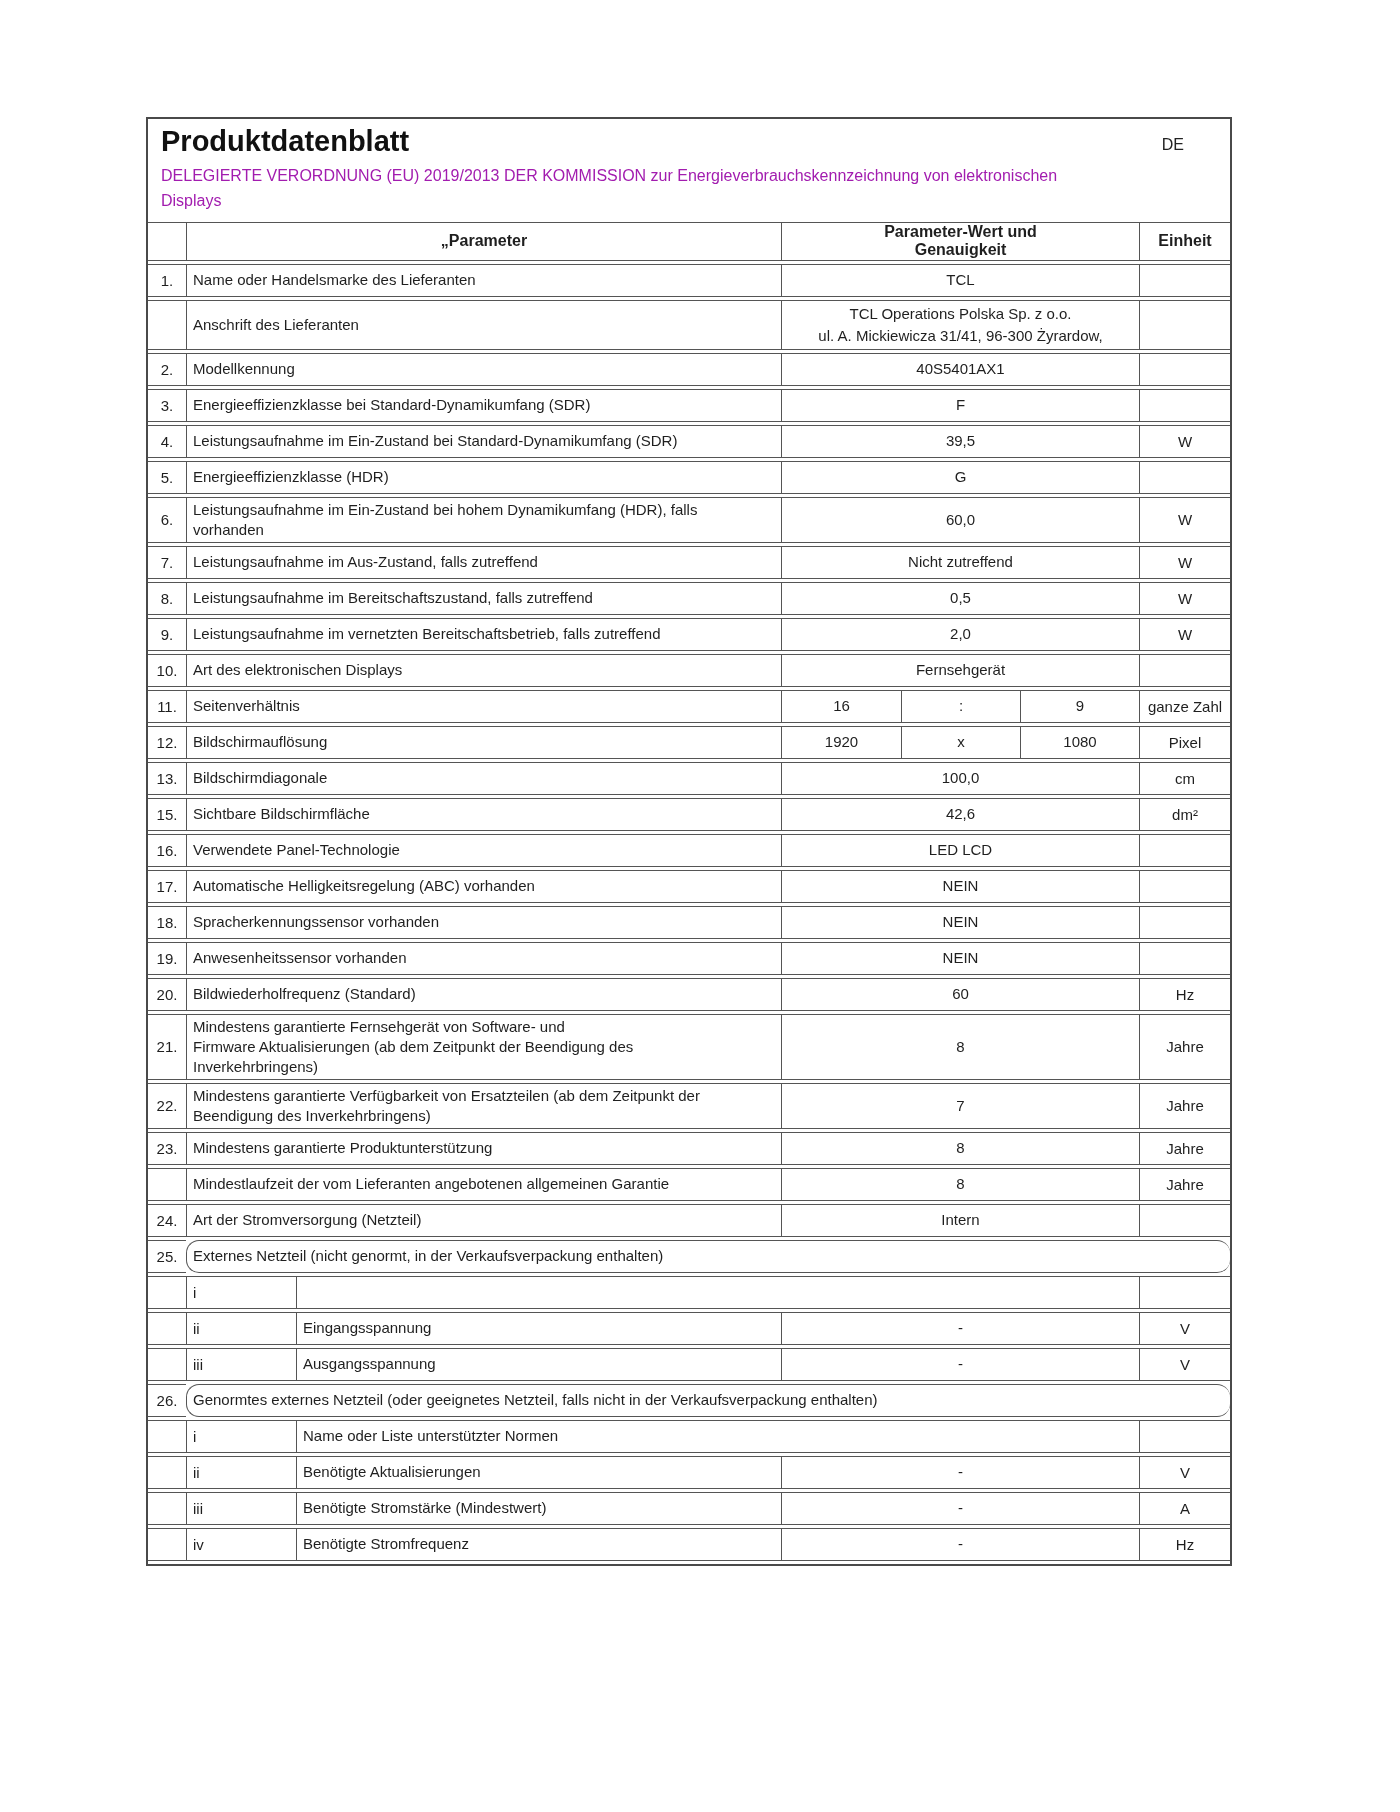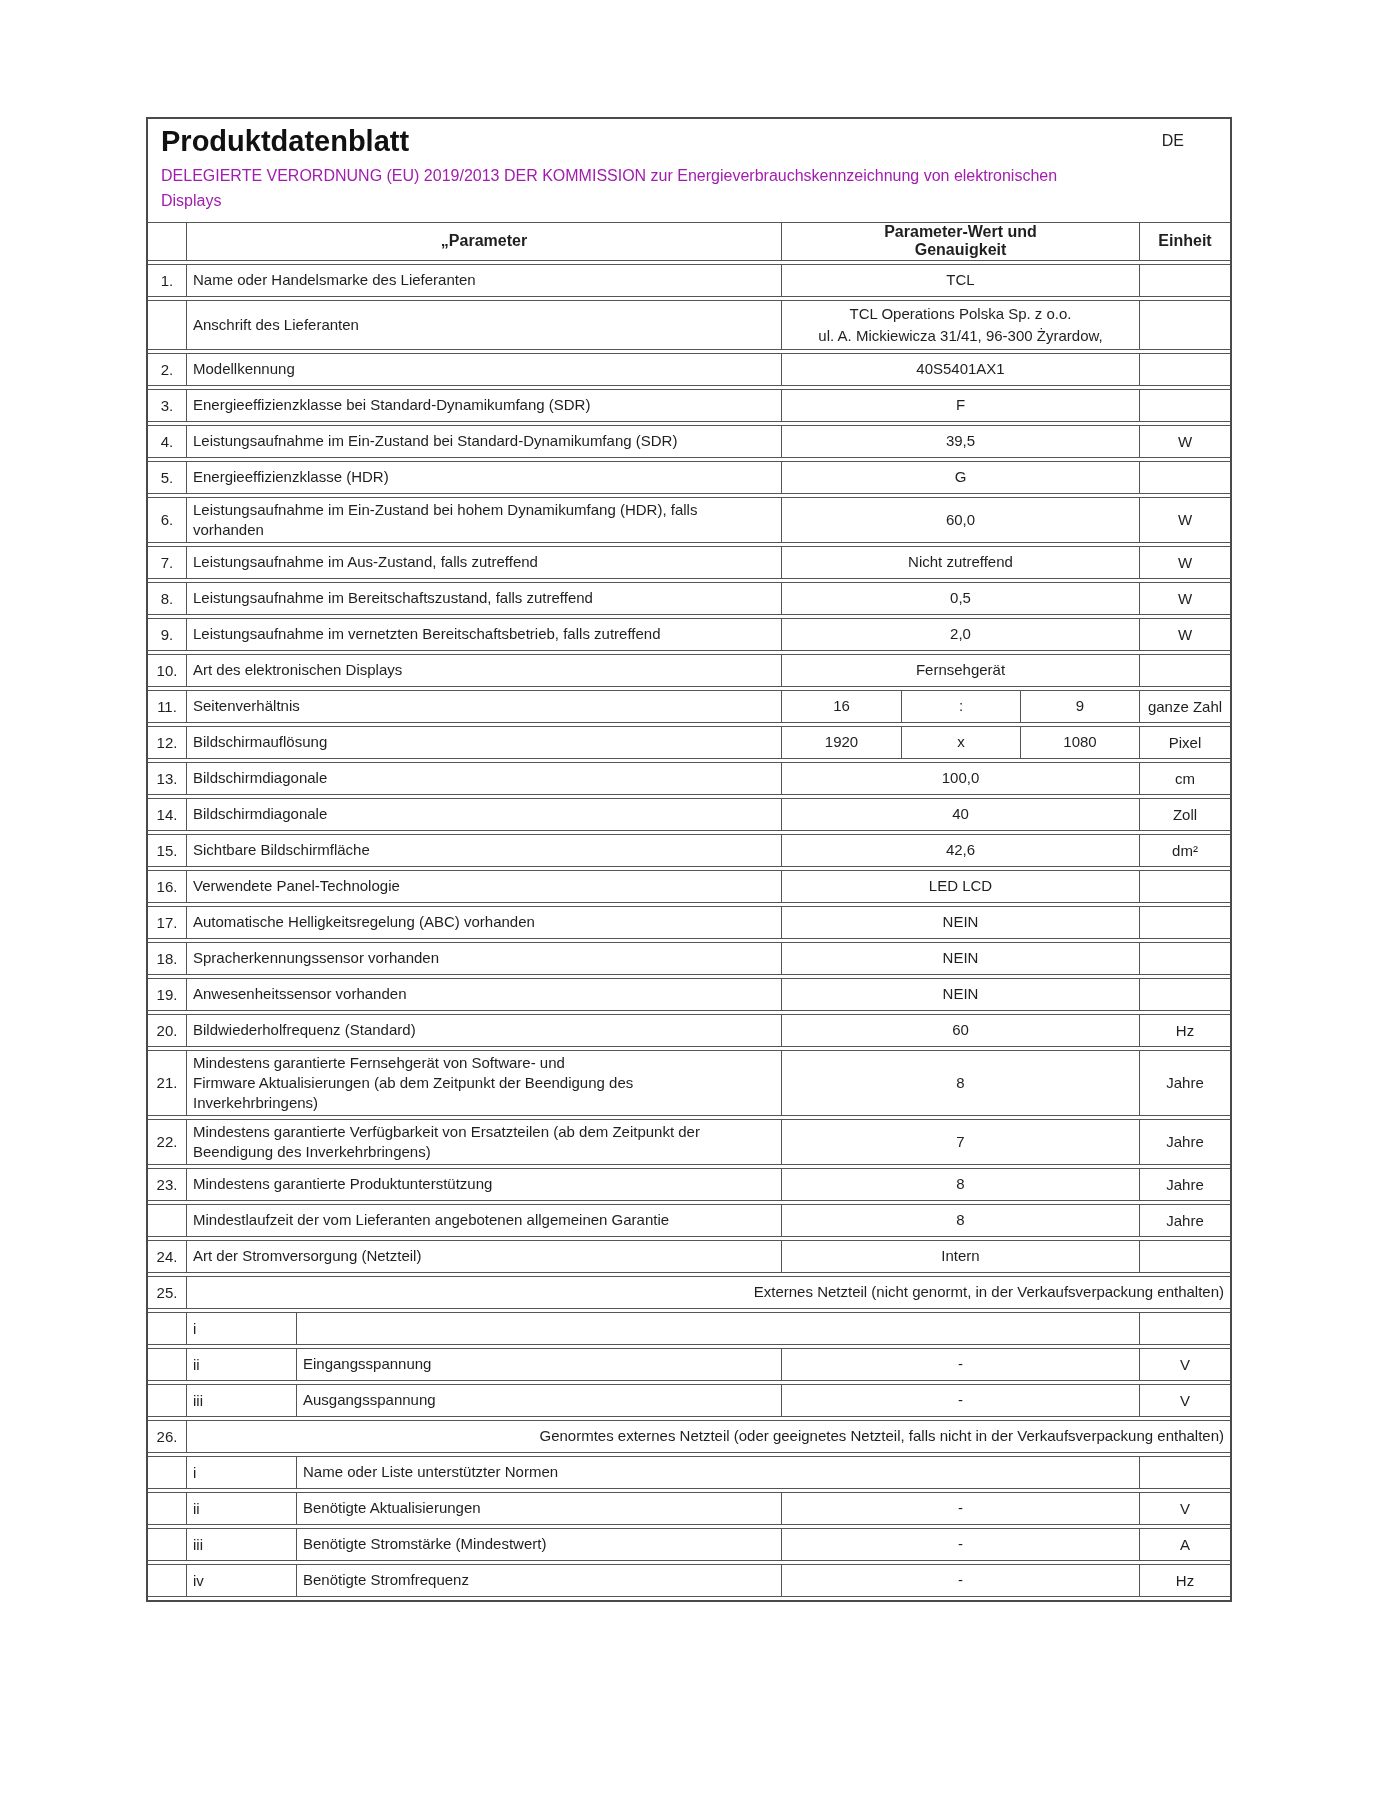"Produktdatenblatt" .title-row { align-items: flex-start -> center }
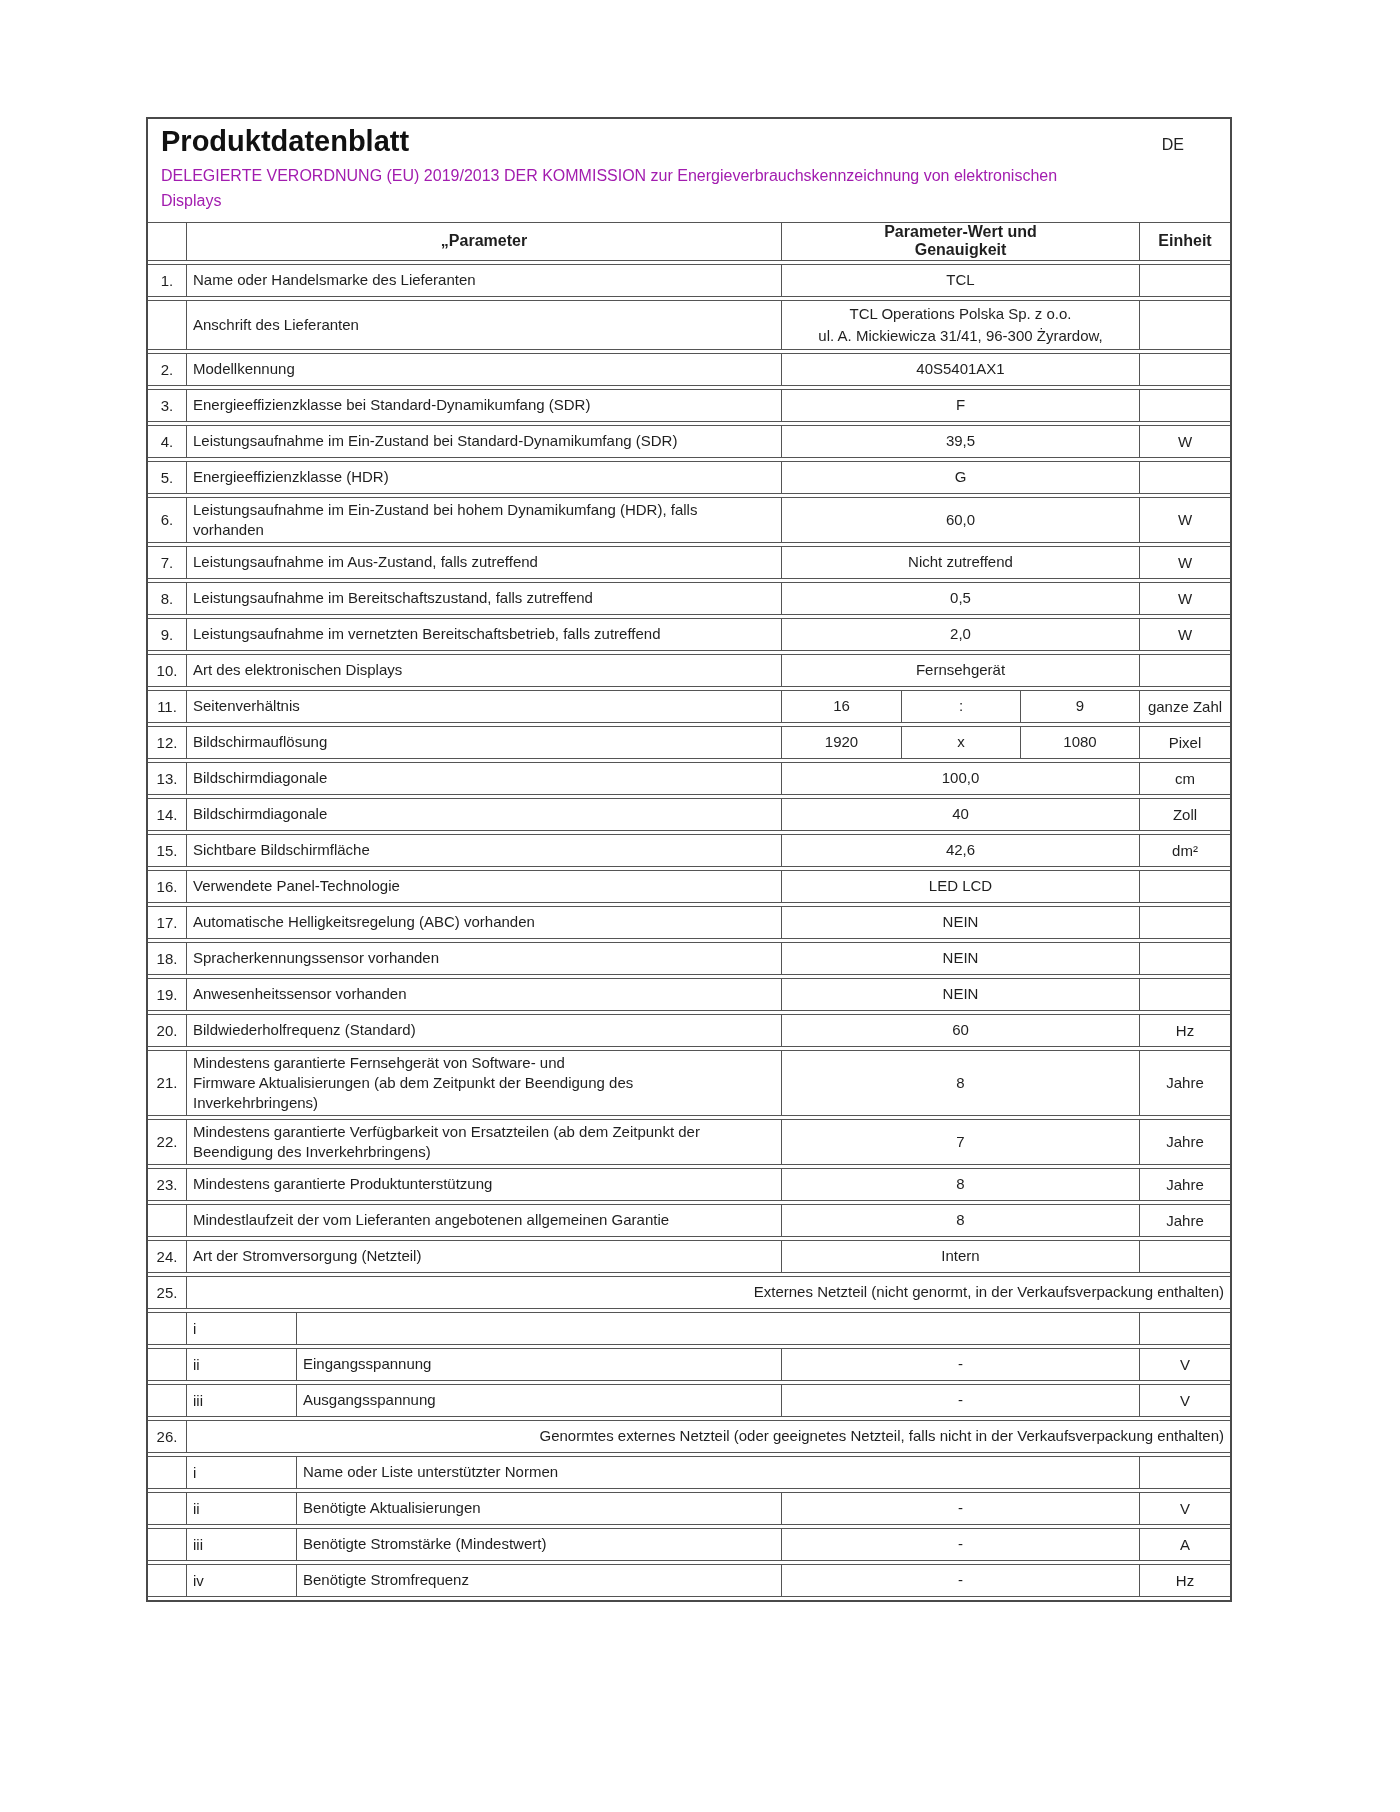"14." tr { html: <tr> <td>14.</td> <td>Bildschirmdiagonale</td> <td>40</td> <td>Zoll</td> </tr> -> none }
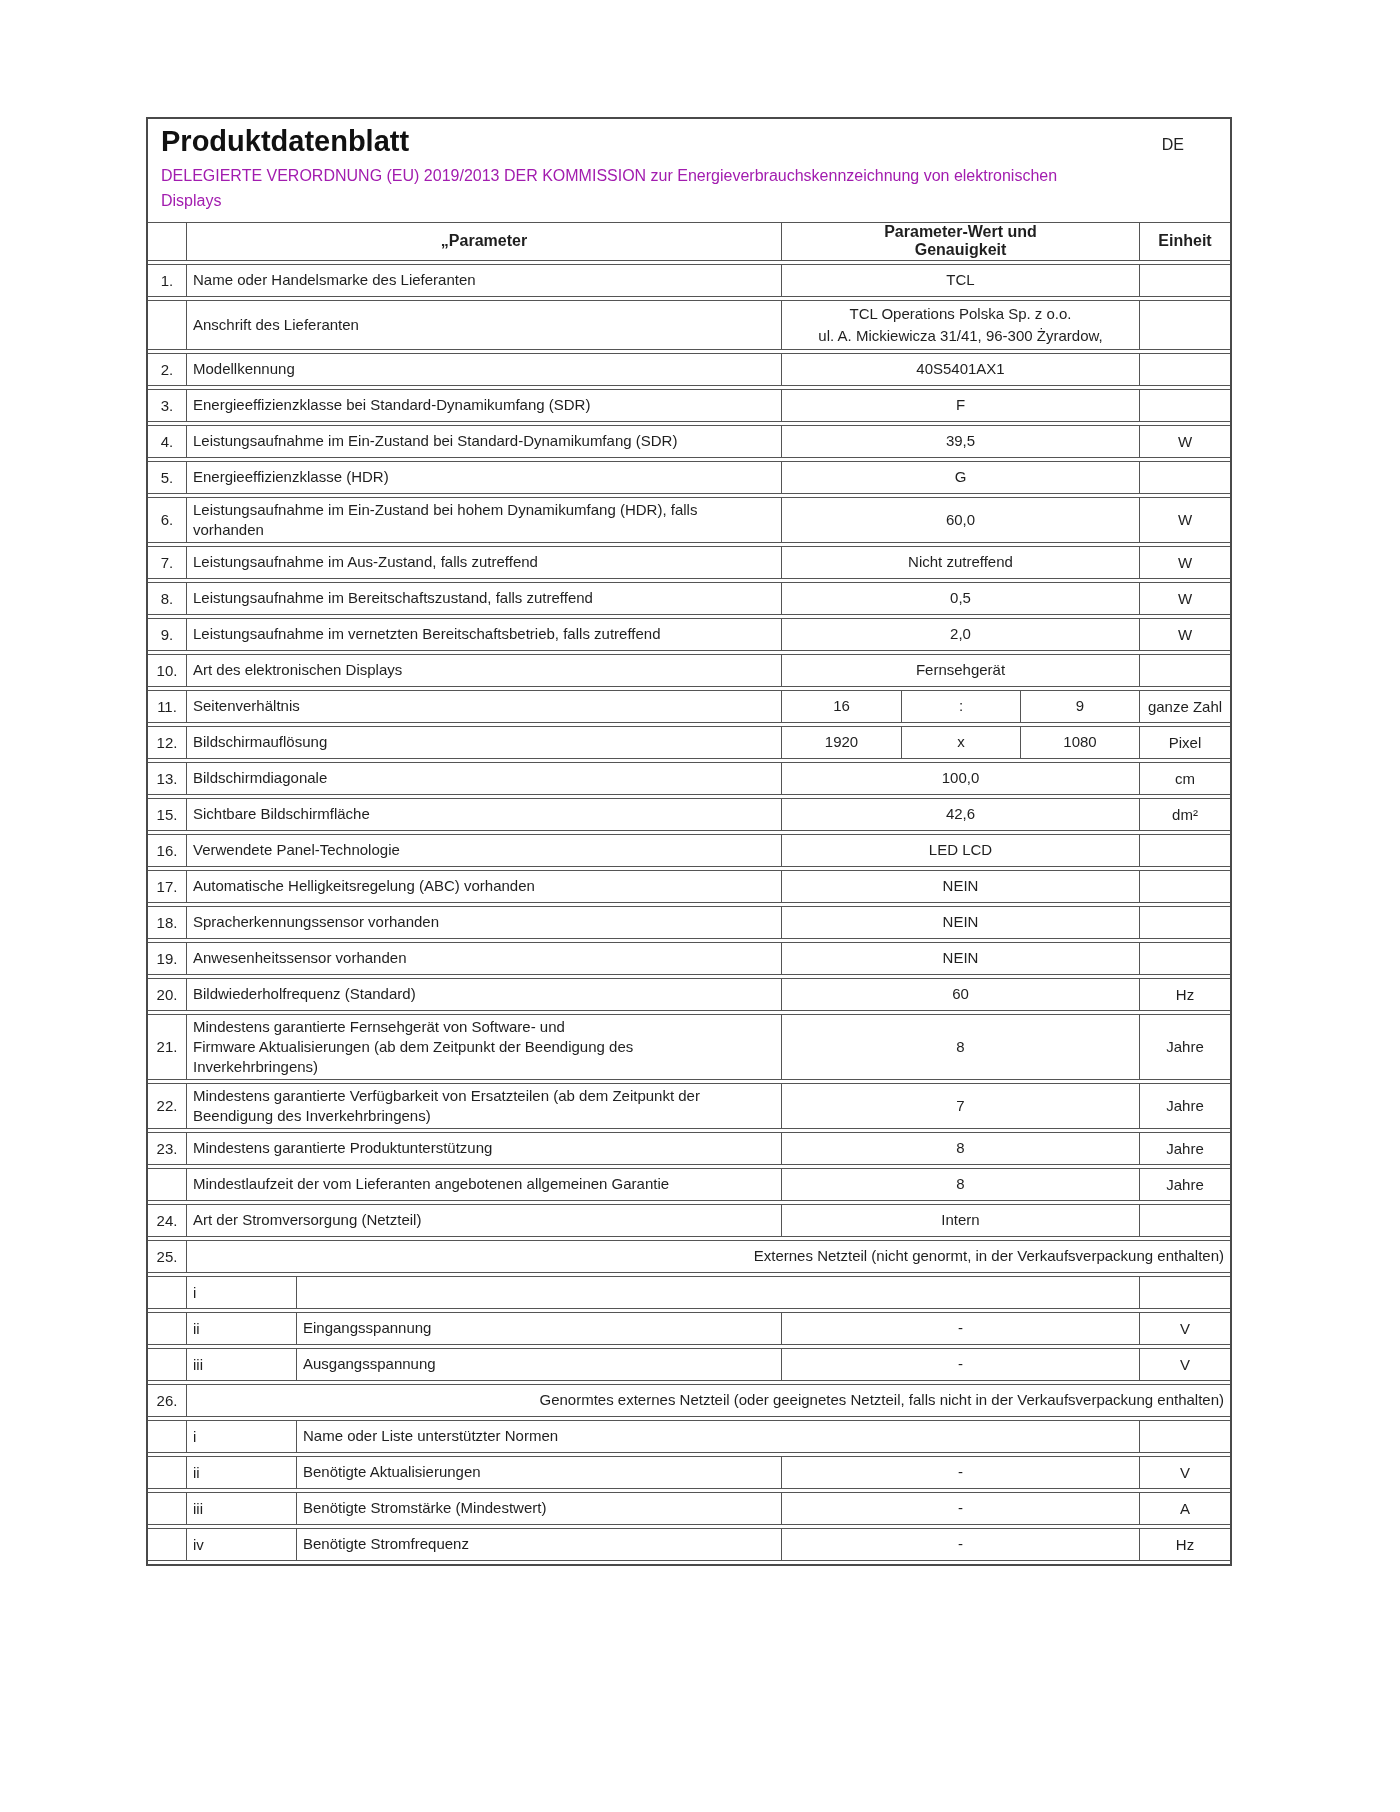"Externes Netzteil (nicht genormt, in" td.sectionlabel { border-radius: none -> 13px; text-align: right -> left }
